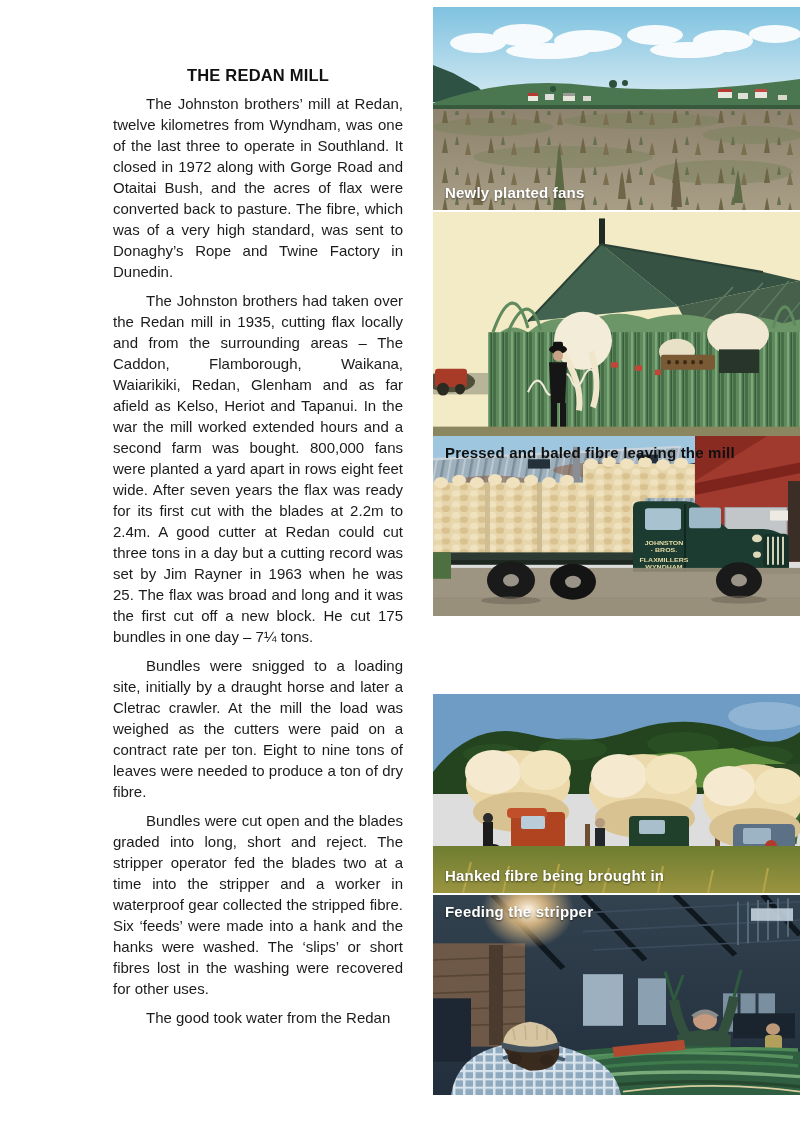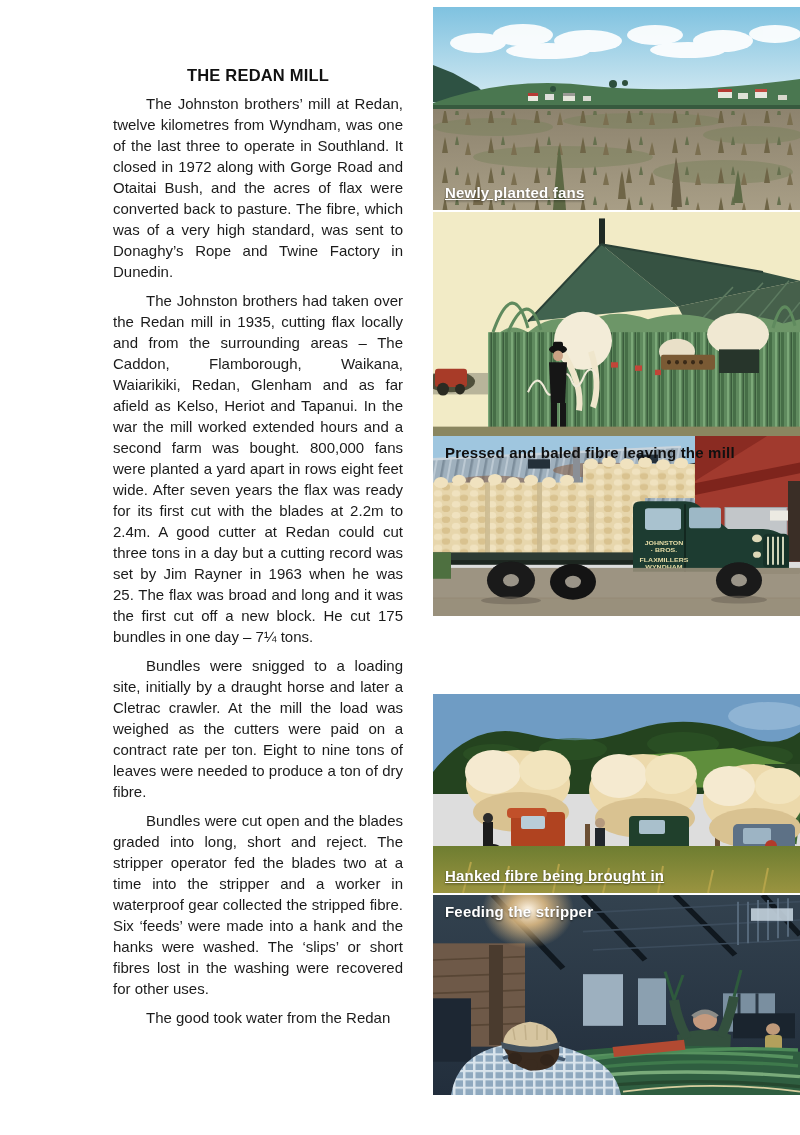"Newly planted fans" .cap-bottom { text-decoration: underline -> none }
